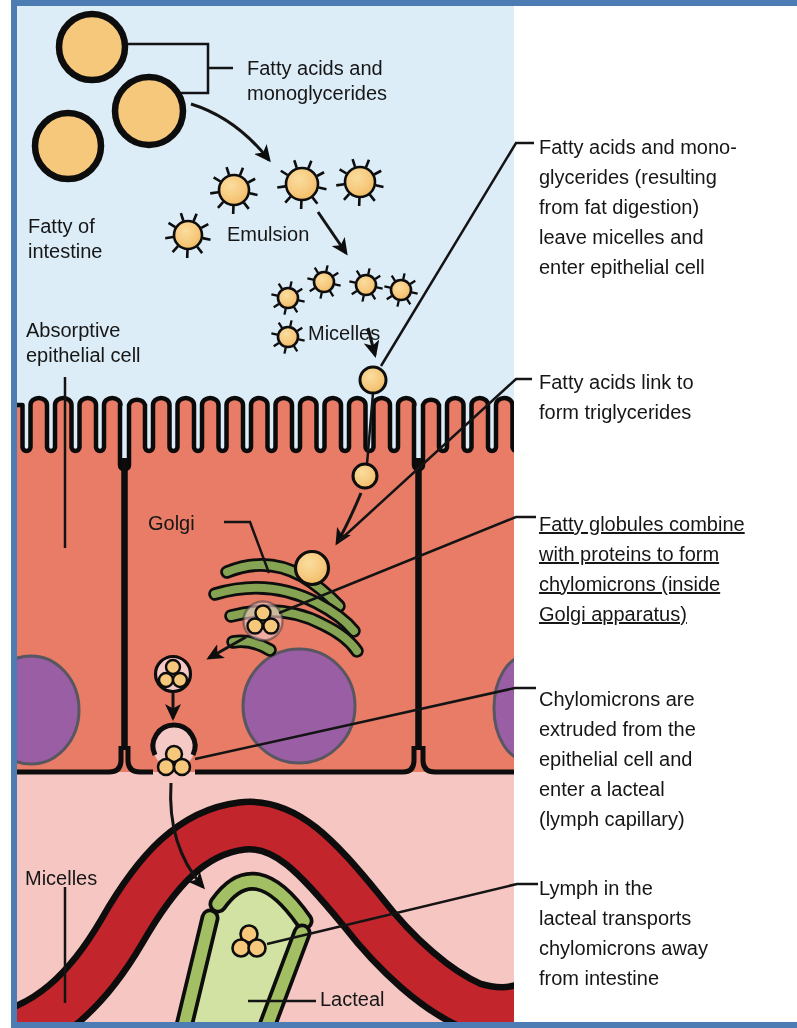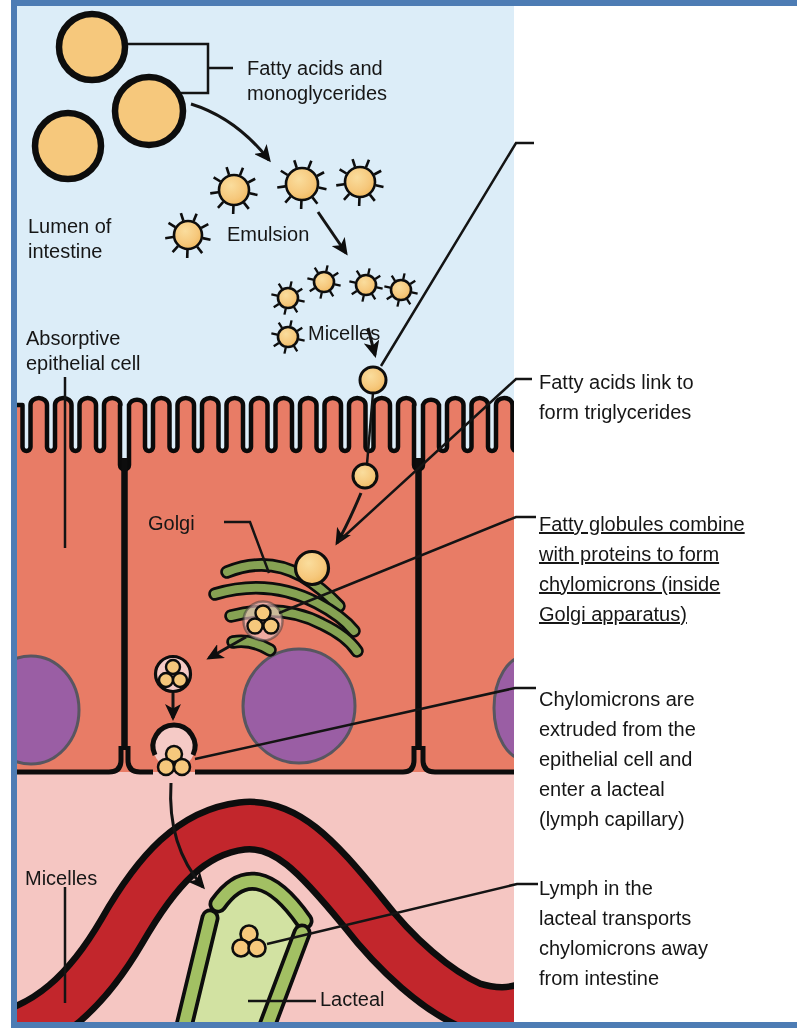"Fatty acids and mono-" div.ann { html: none -> <div>Fatty acids and mono- glycerides (resulting from fat digestion) leave micelles and enter epithelial cell</div> }
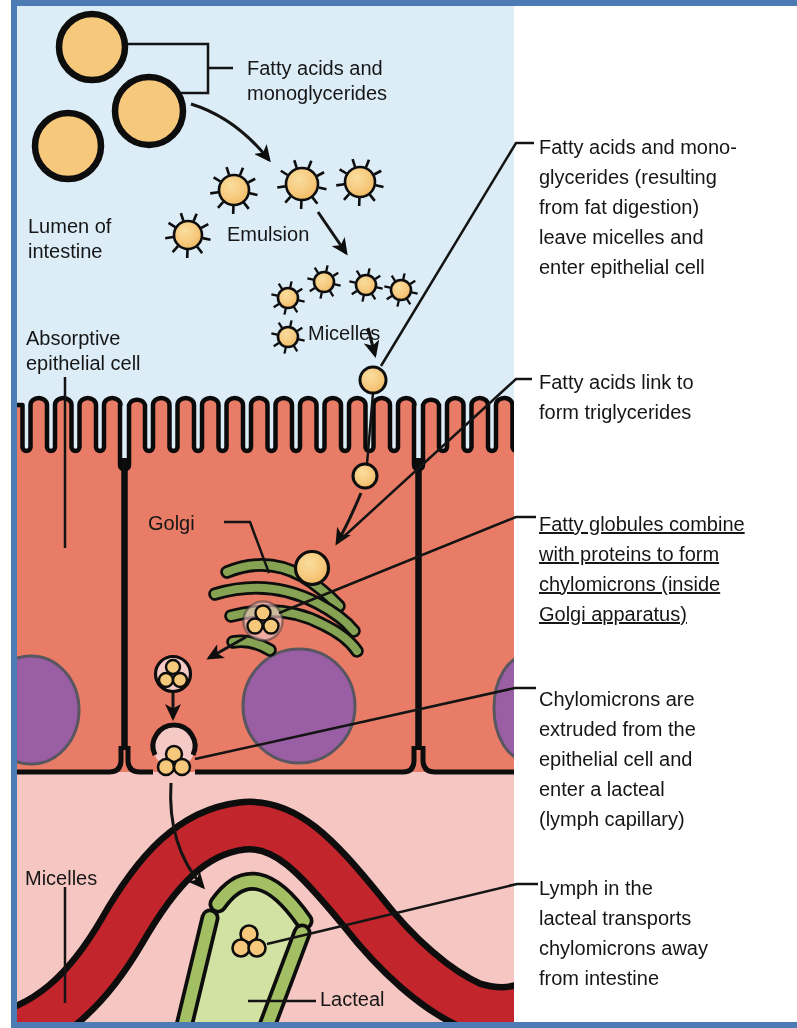"Lumen of" div.lbl { text: Lumen -> Fatty }
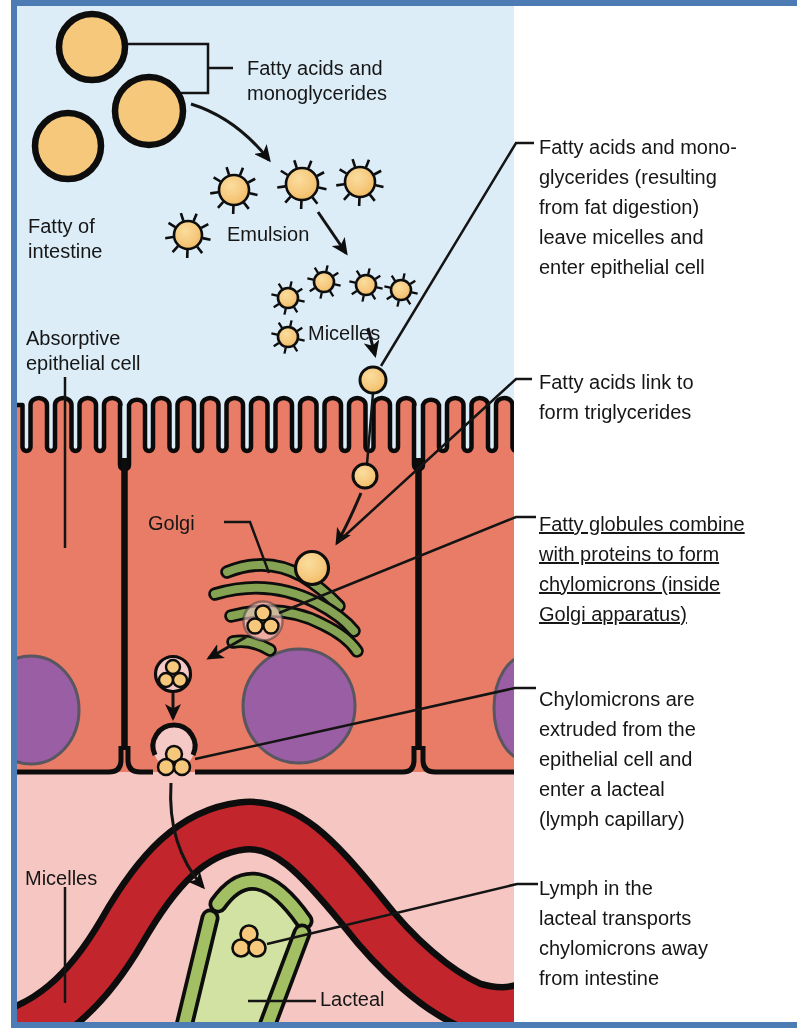"Absorptive" div.lbl { top: 320px -> 312px }
